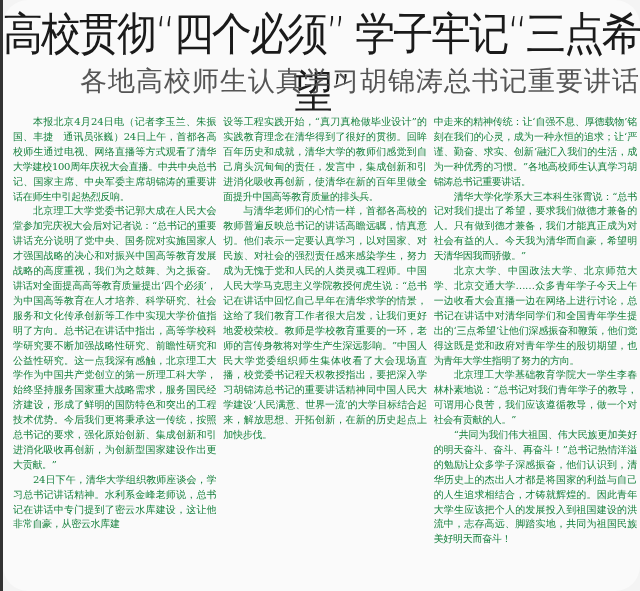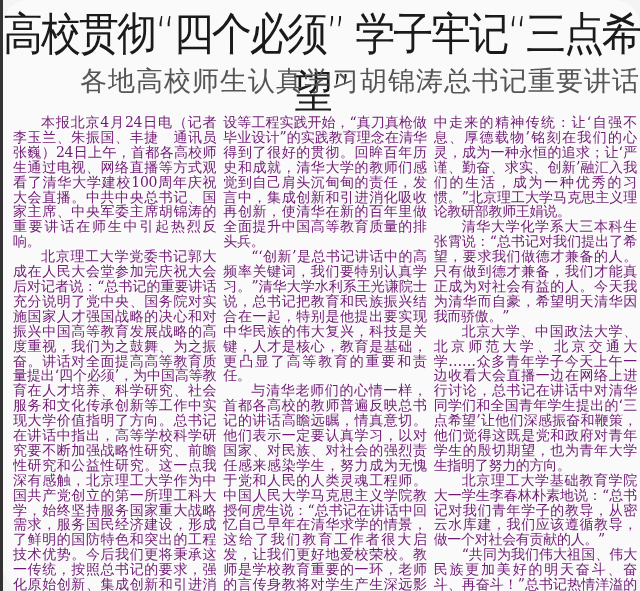"本报北京4月24日电（记者李玉兰、朱振国、丰捷" .column { color: #701a75 -> #15803d; font-size: 14px -> 10px }
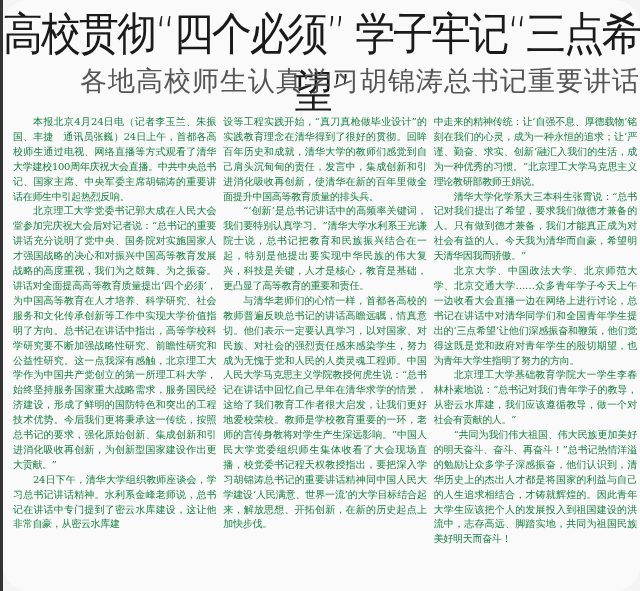"中走来的精神传统：让‘自强不息、厚德载物’铭刻在我们的心灵，成为一种永恒的追求；" p.no-indent { text: 北京理工大学马克思主义理论教研部教师王娟说 -> 各地高校师生认真学习胡锦涛总书记重要讲话 }
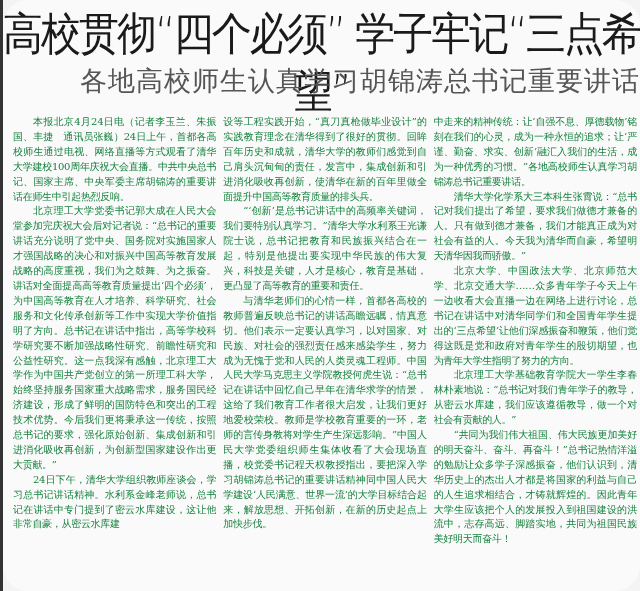"“‘创新’是总书记讲话中的高频率关键词，我们要特别认真学习。”清华大学水利系王光" p { html: <p>“‘创新’是总书记讲话中的高频率关键词，我们要特别认真学习。”清华大学水利系王光谦院士说，总书记把教育和民族振兴结合在一起，特别是他提出要实现中华民族的伟大复兴，科技是关键，人才是核心，教育是基础，更凸显了高等教育的重要和责任。</p> -> none }
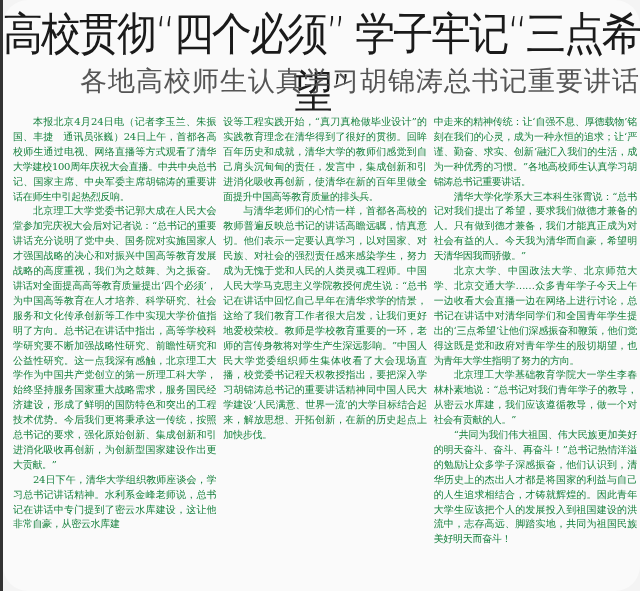"北京理工大学基础教育学院大一学生李春林朴素地说：“总书记对我们青年学子的教导，从" p { text: 从密云水库建 -> 可谓用心良苦 }
